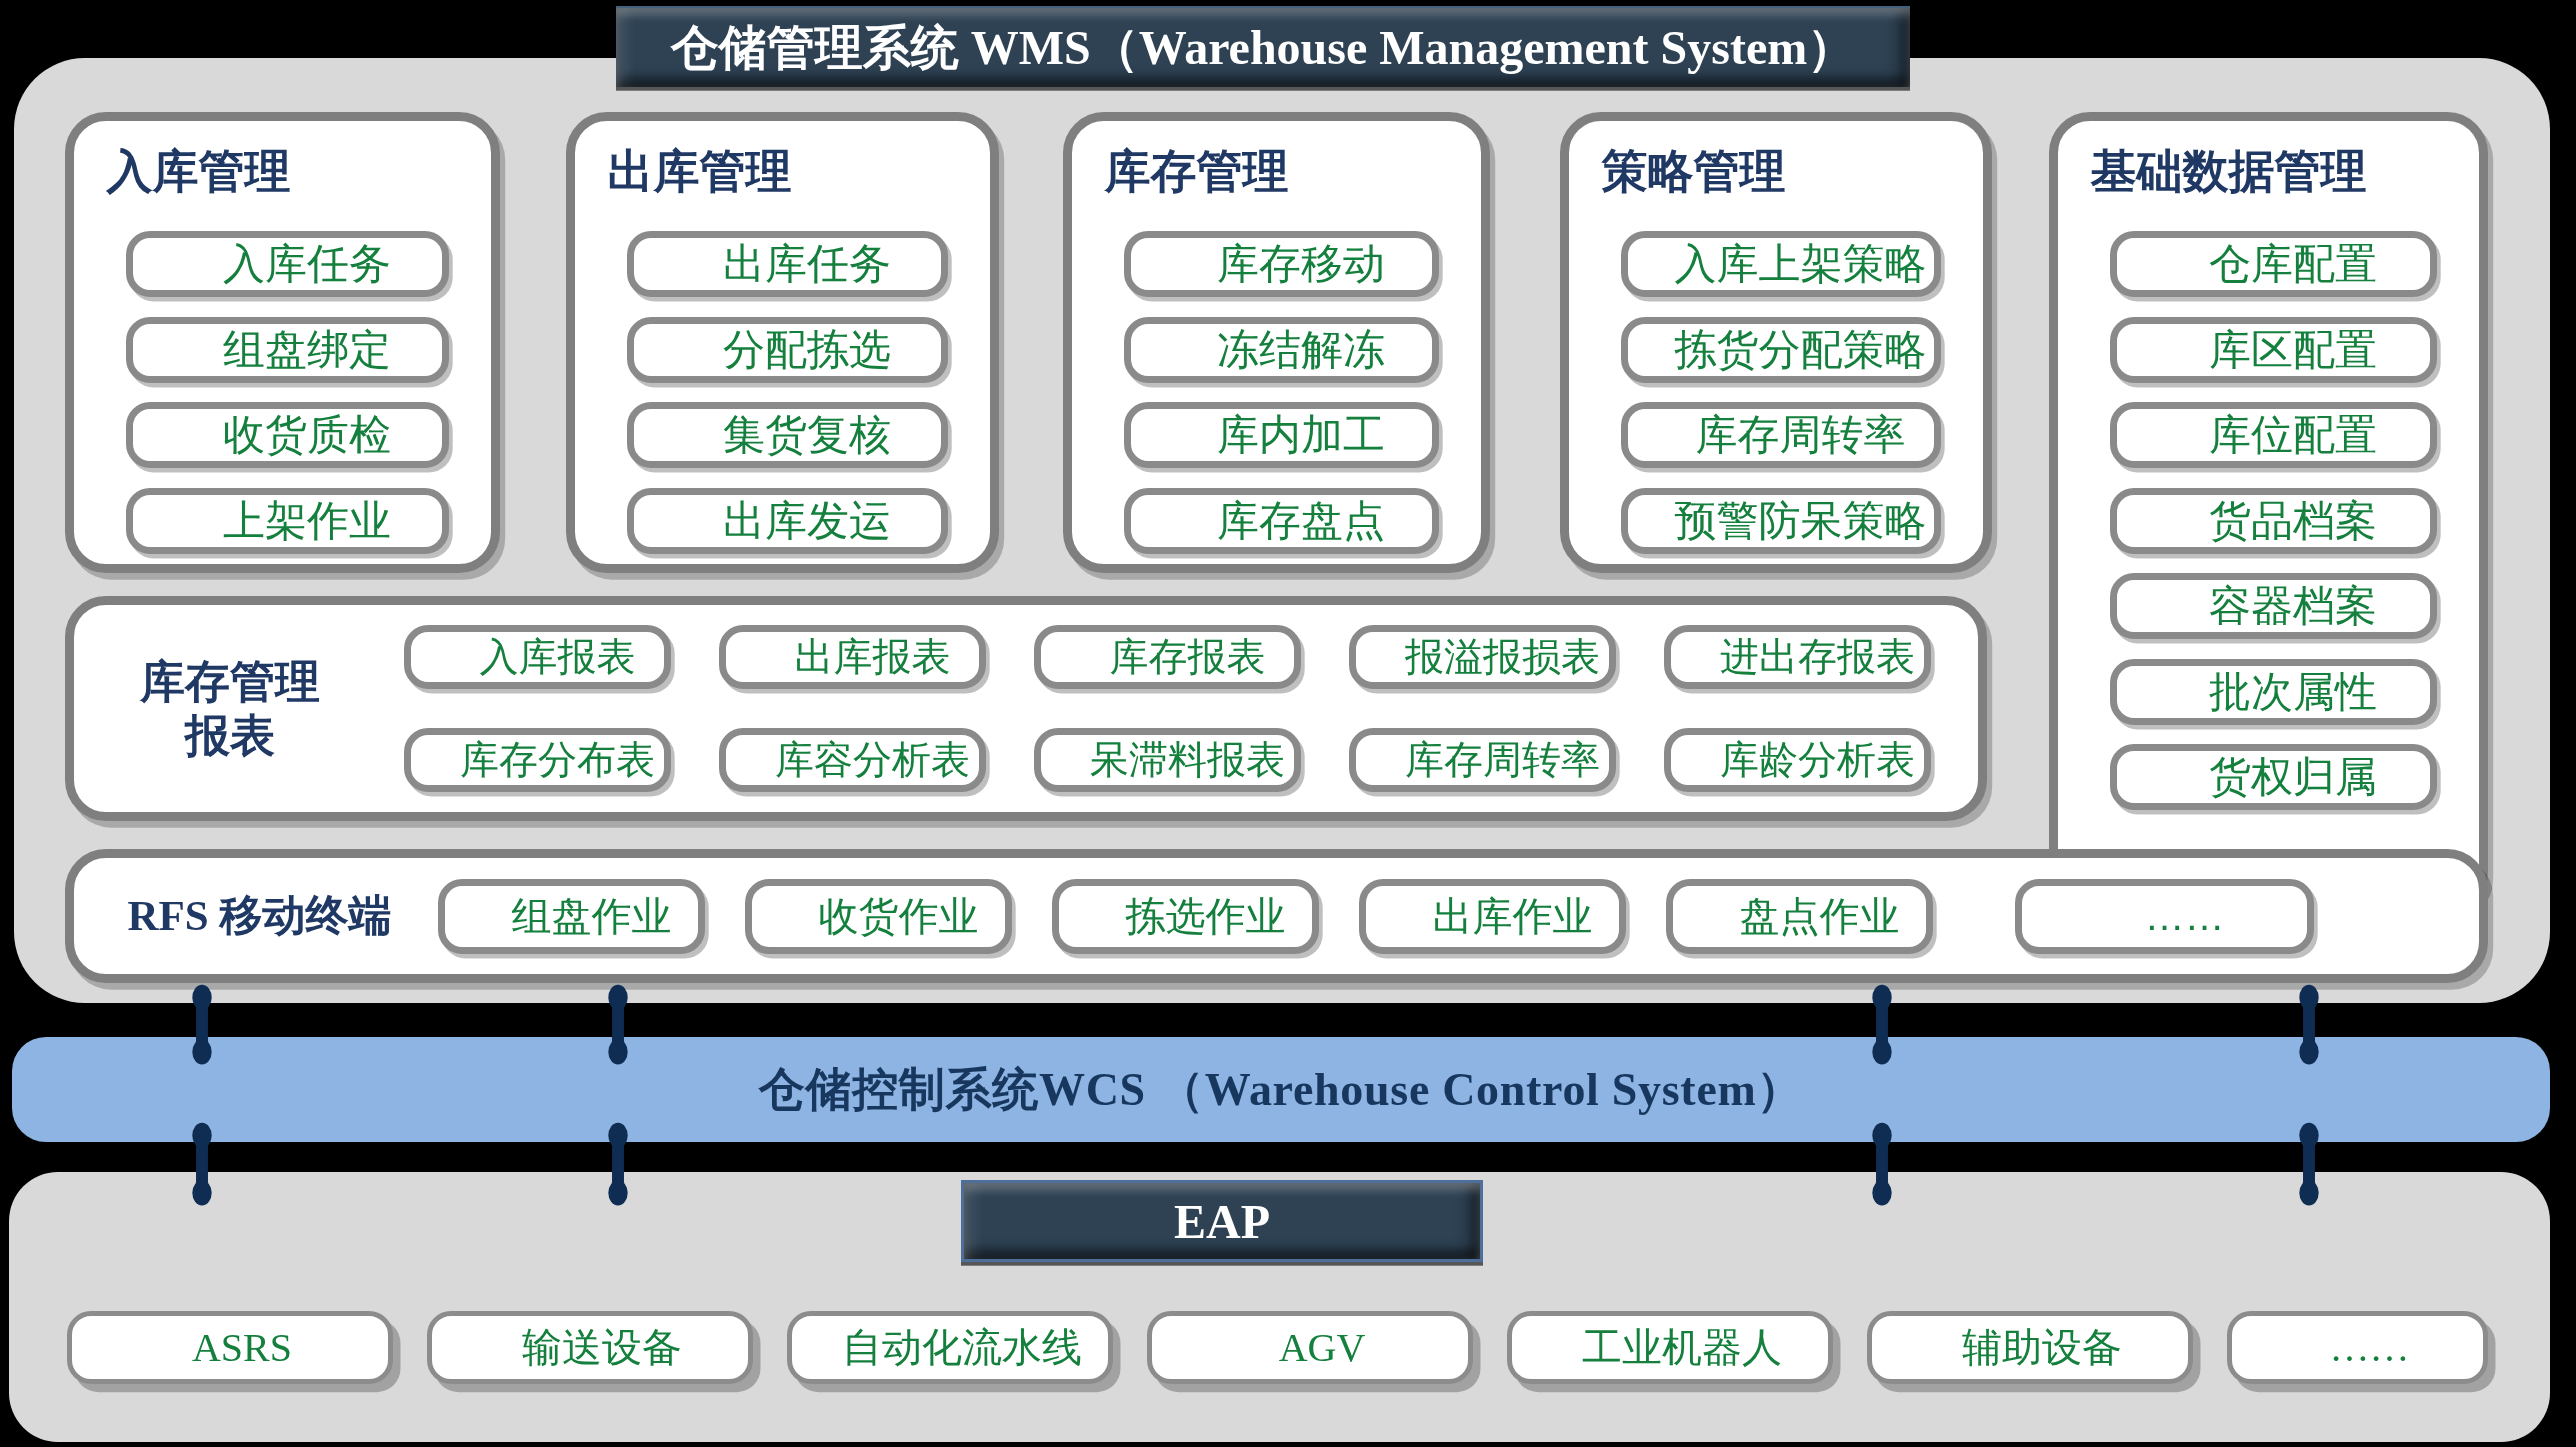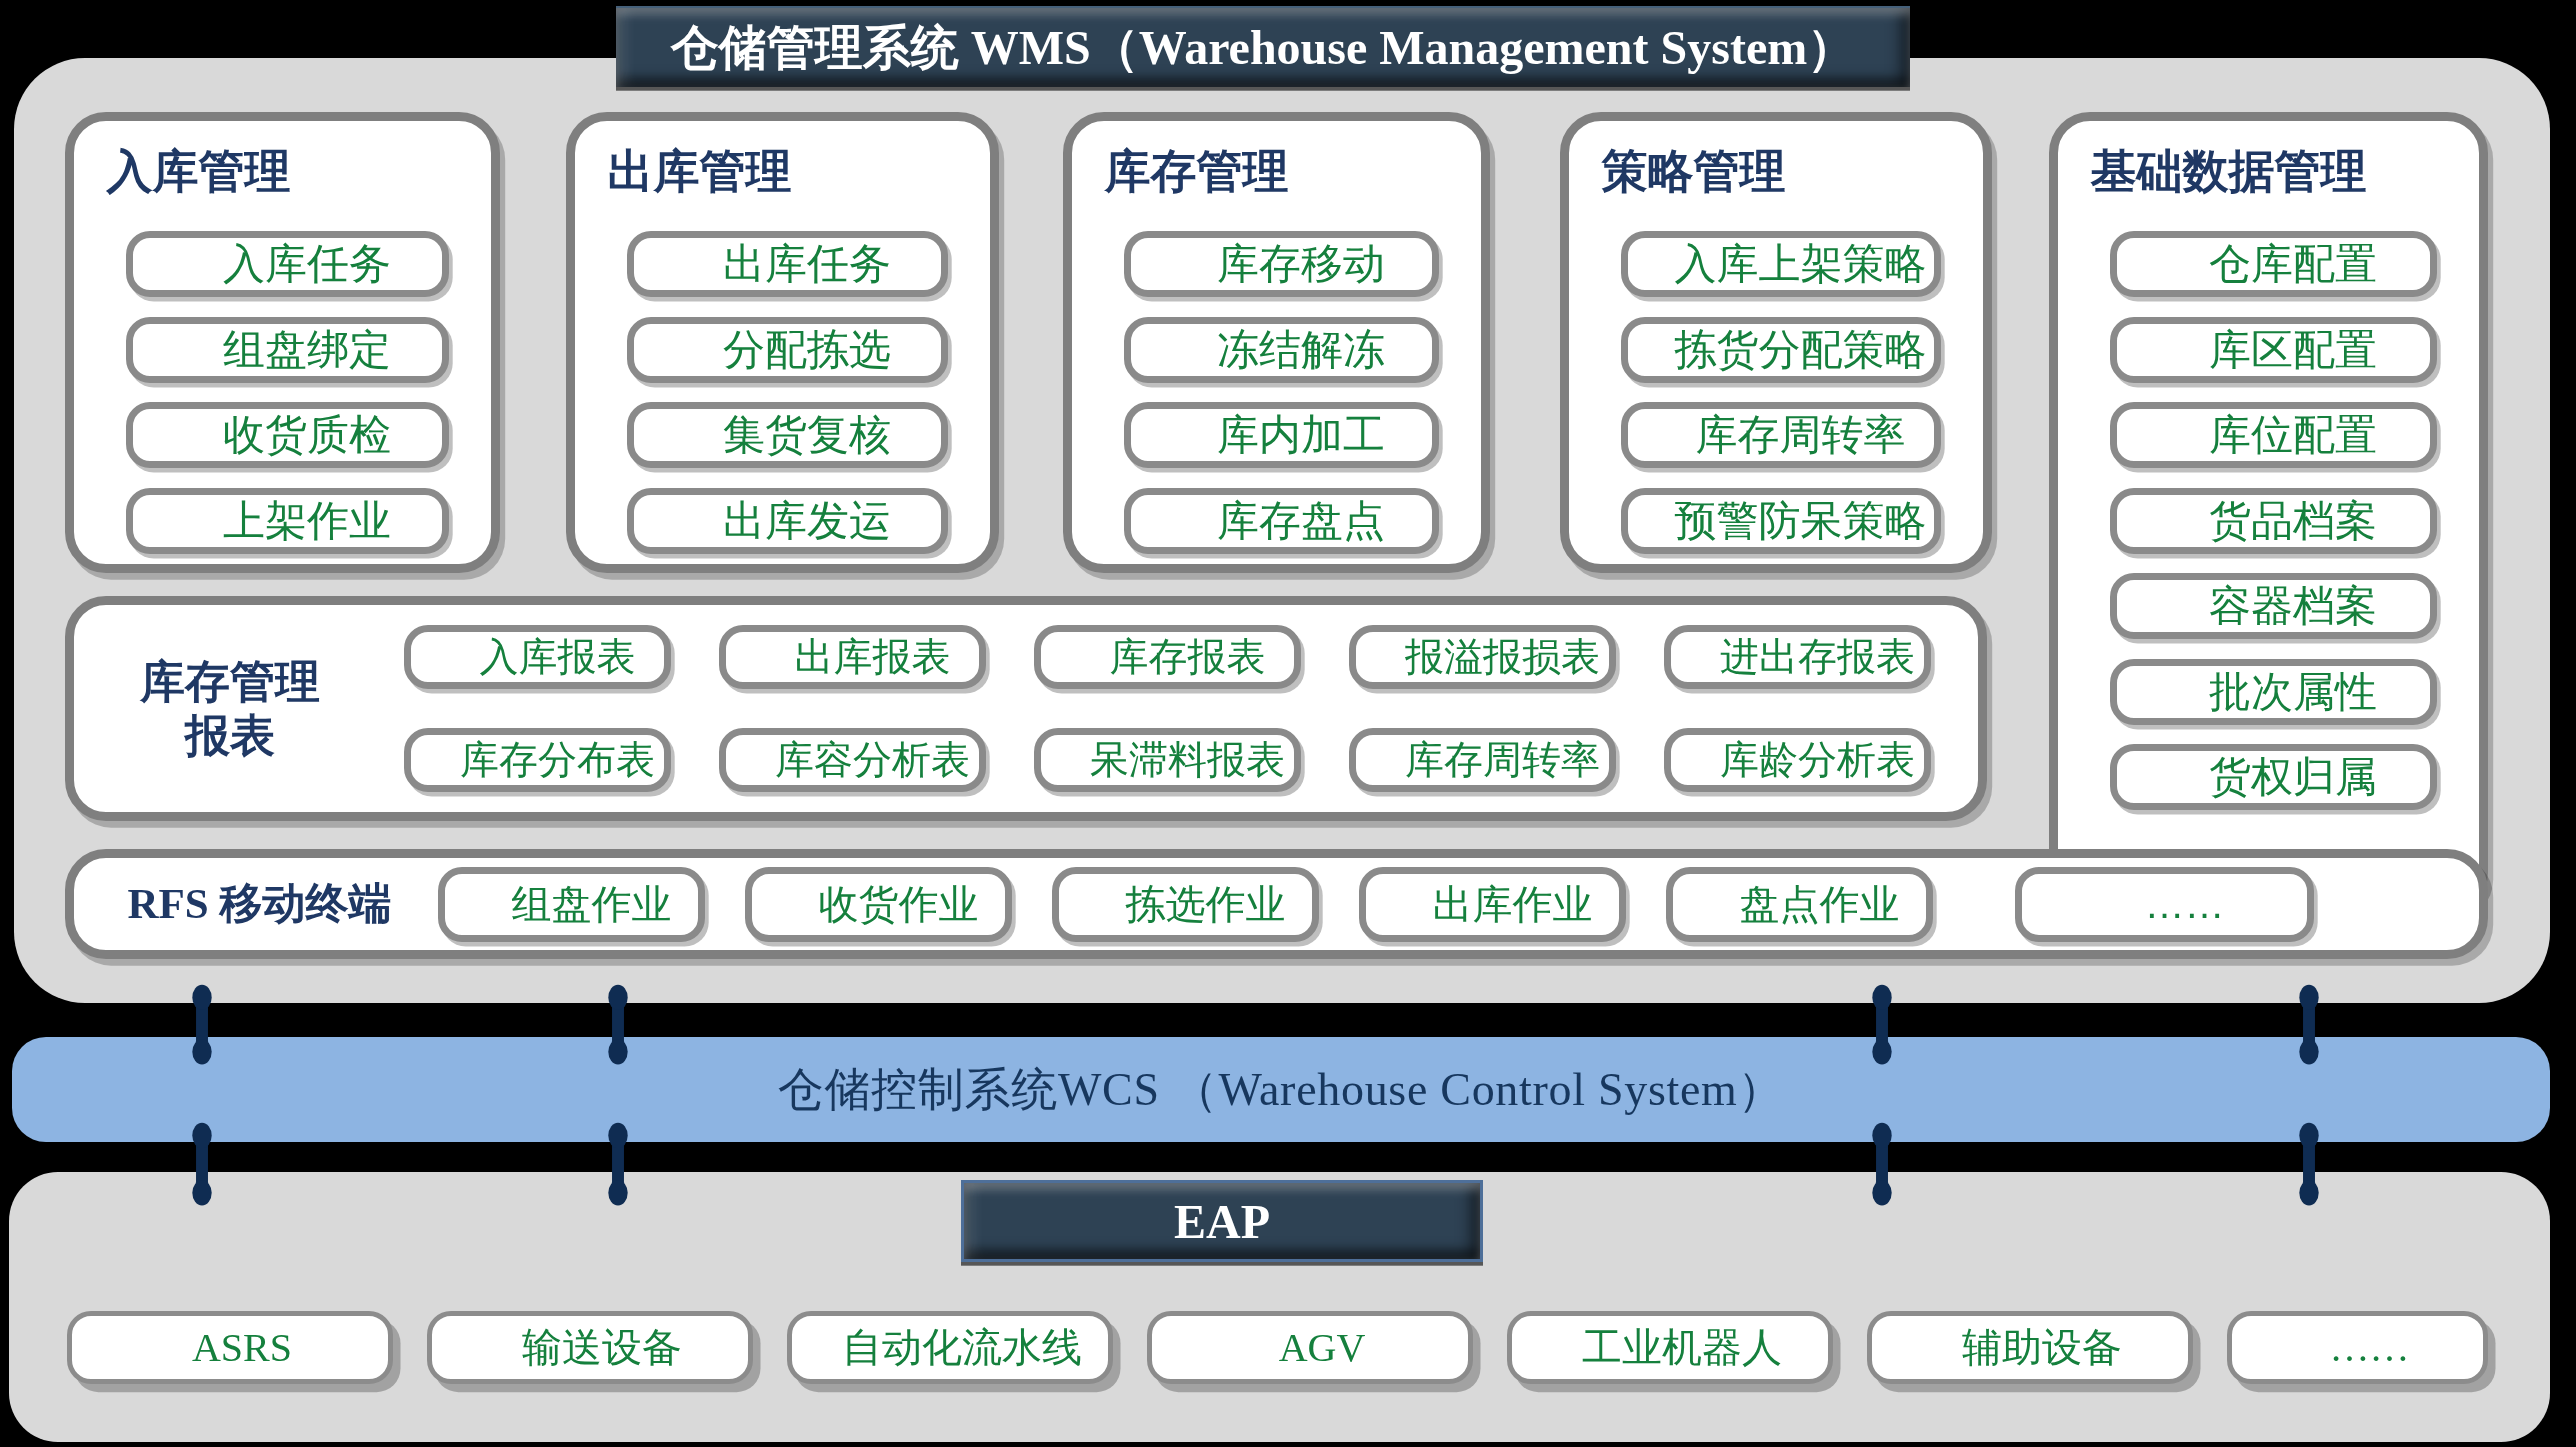"RFS 移动终端" .rfs { height: 110px -> 134px }
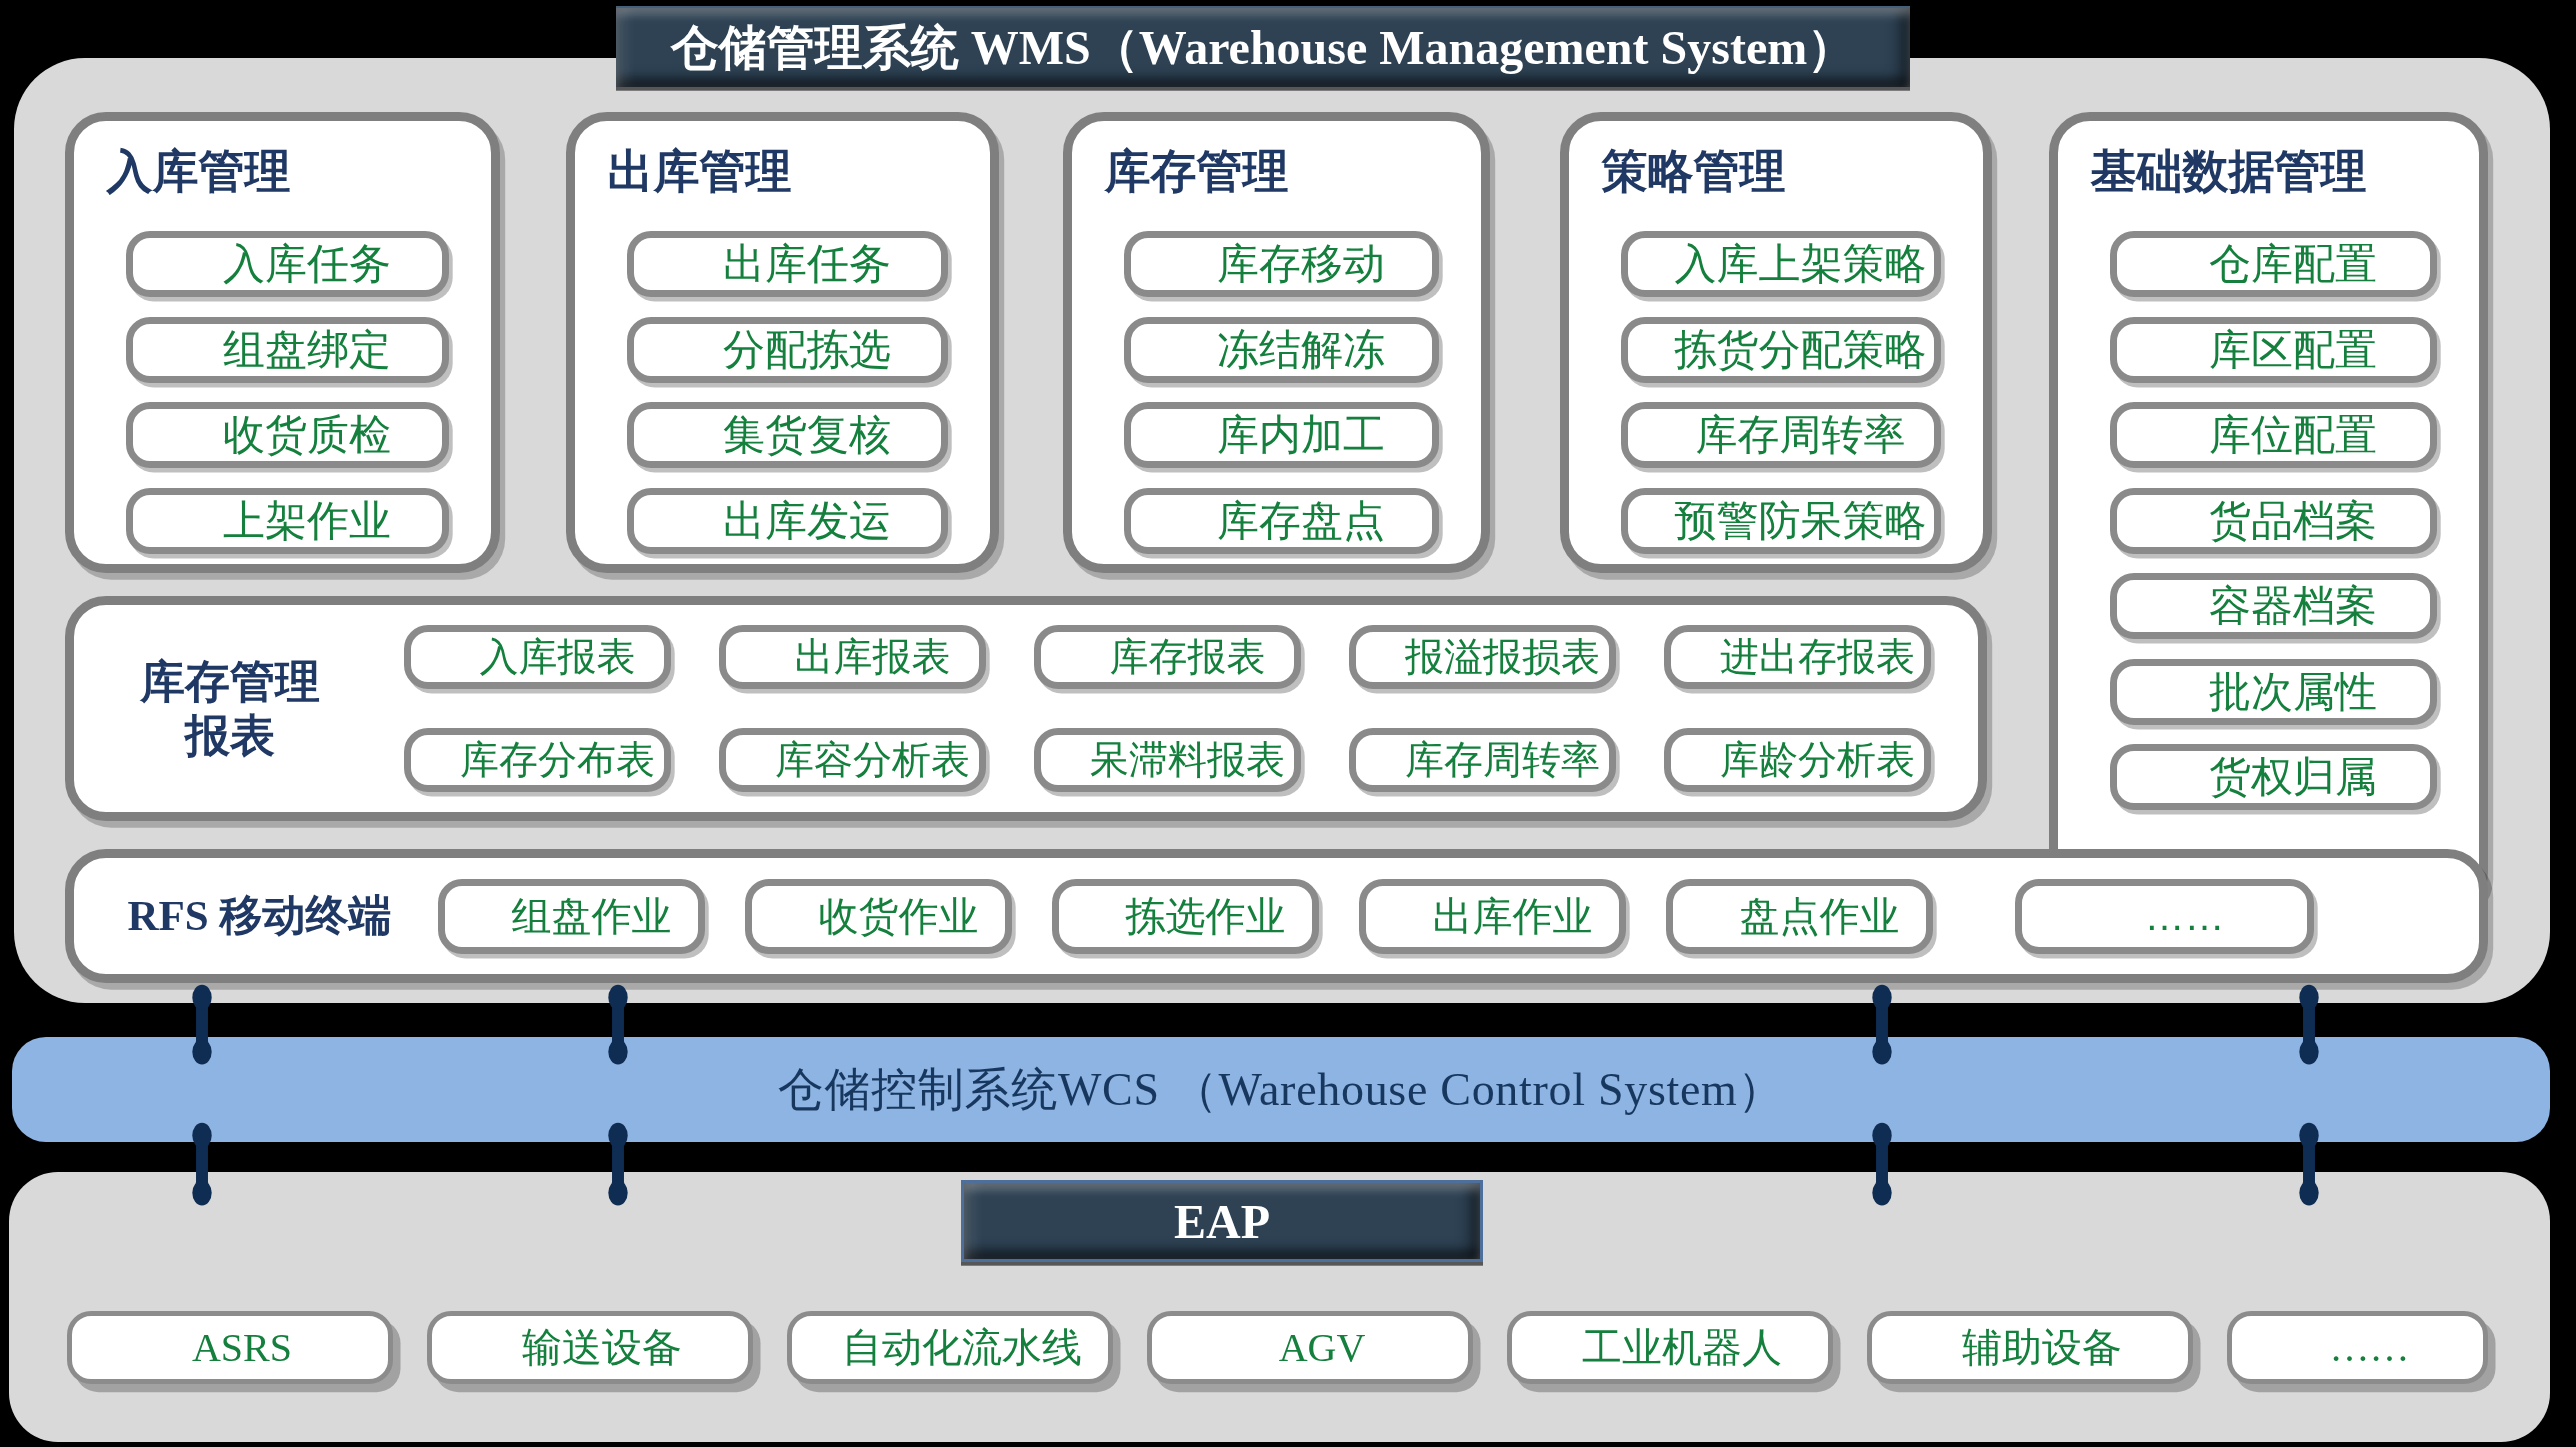"仓储控制系统WCS （Warehouse Control System）" .wcs-bar span { font-weight: normal -> bold }
